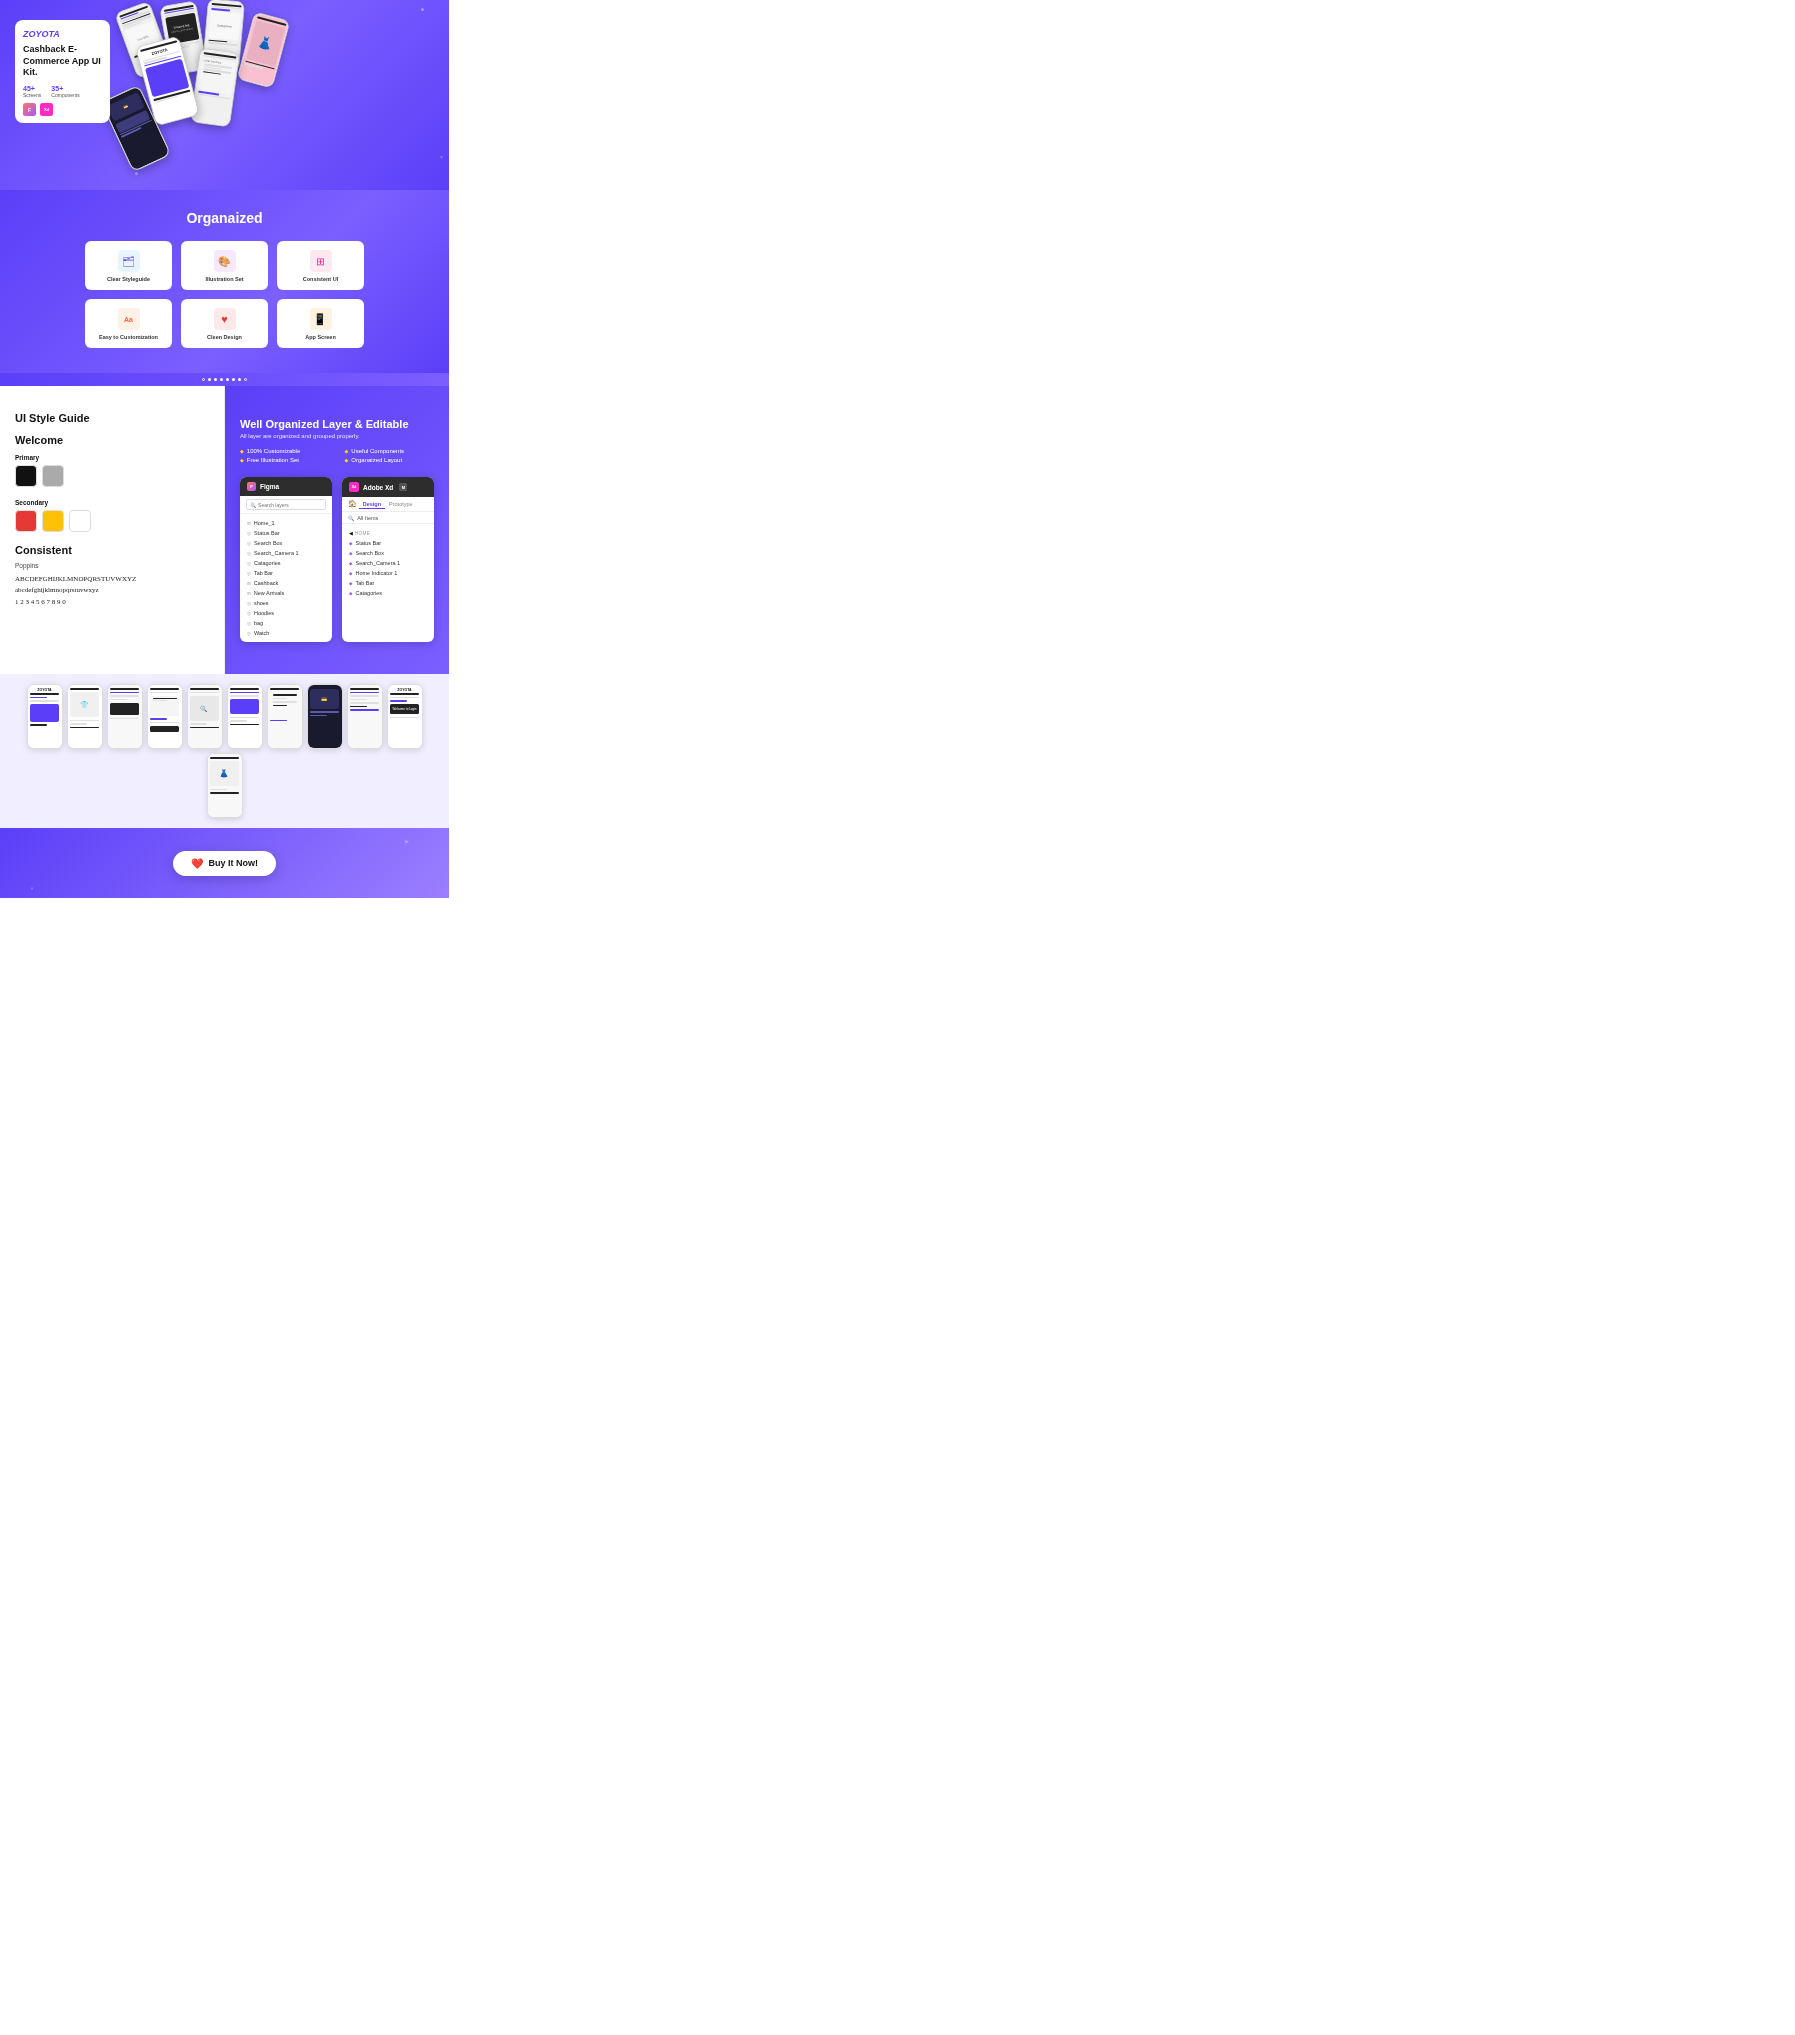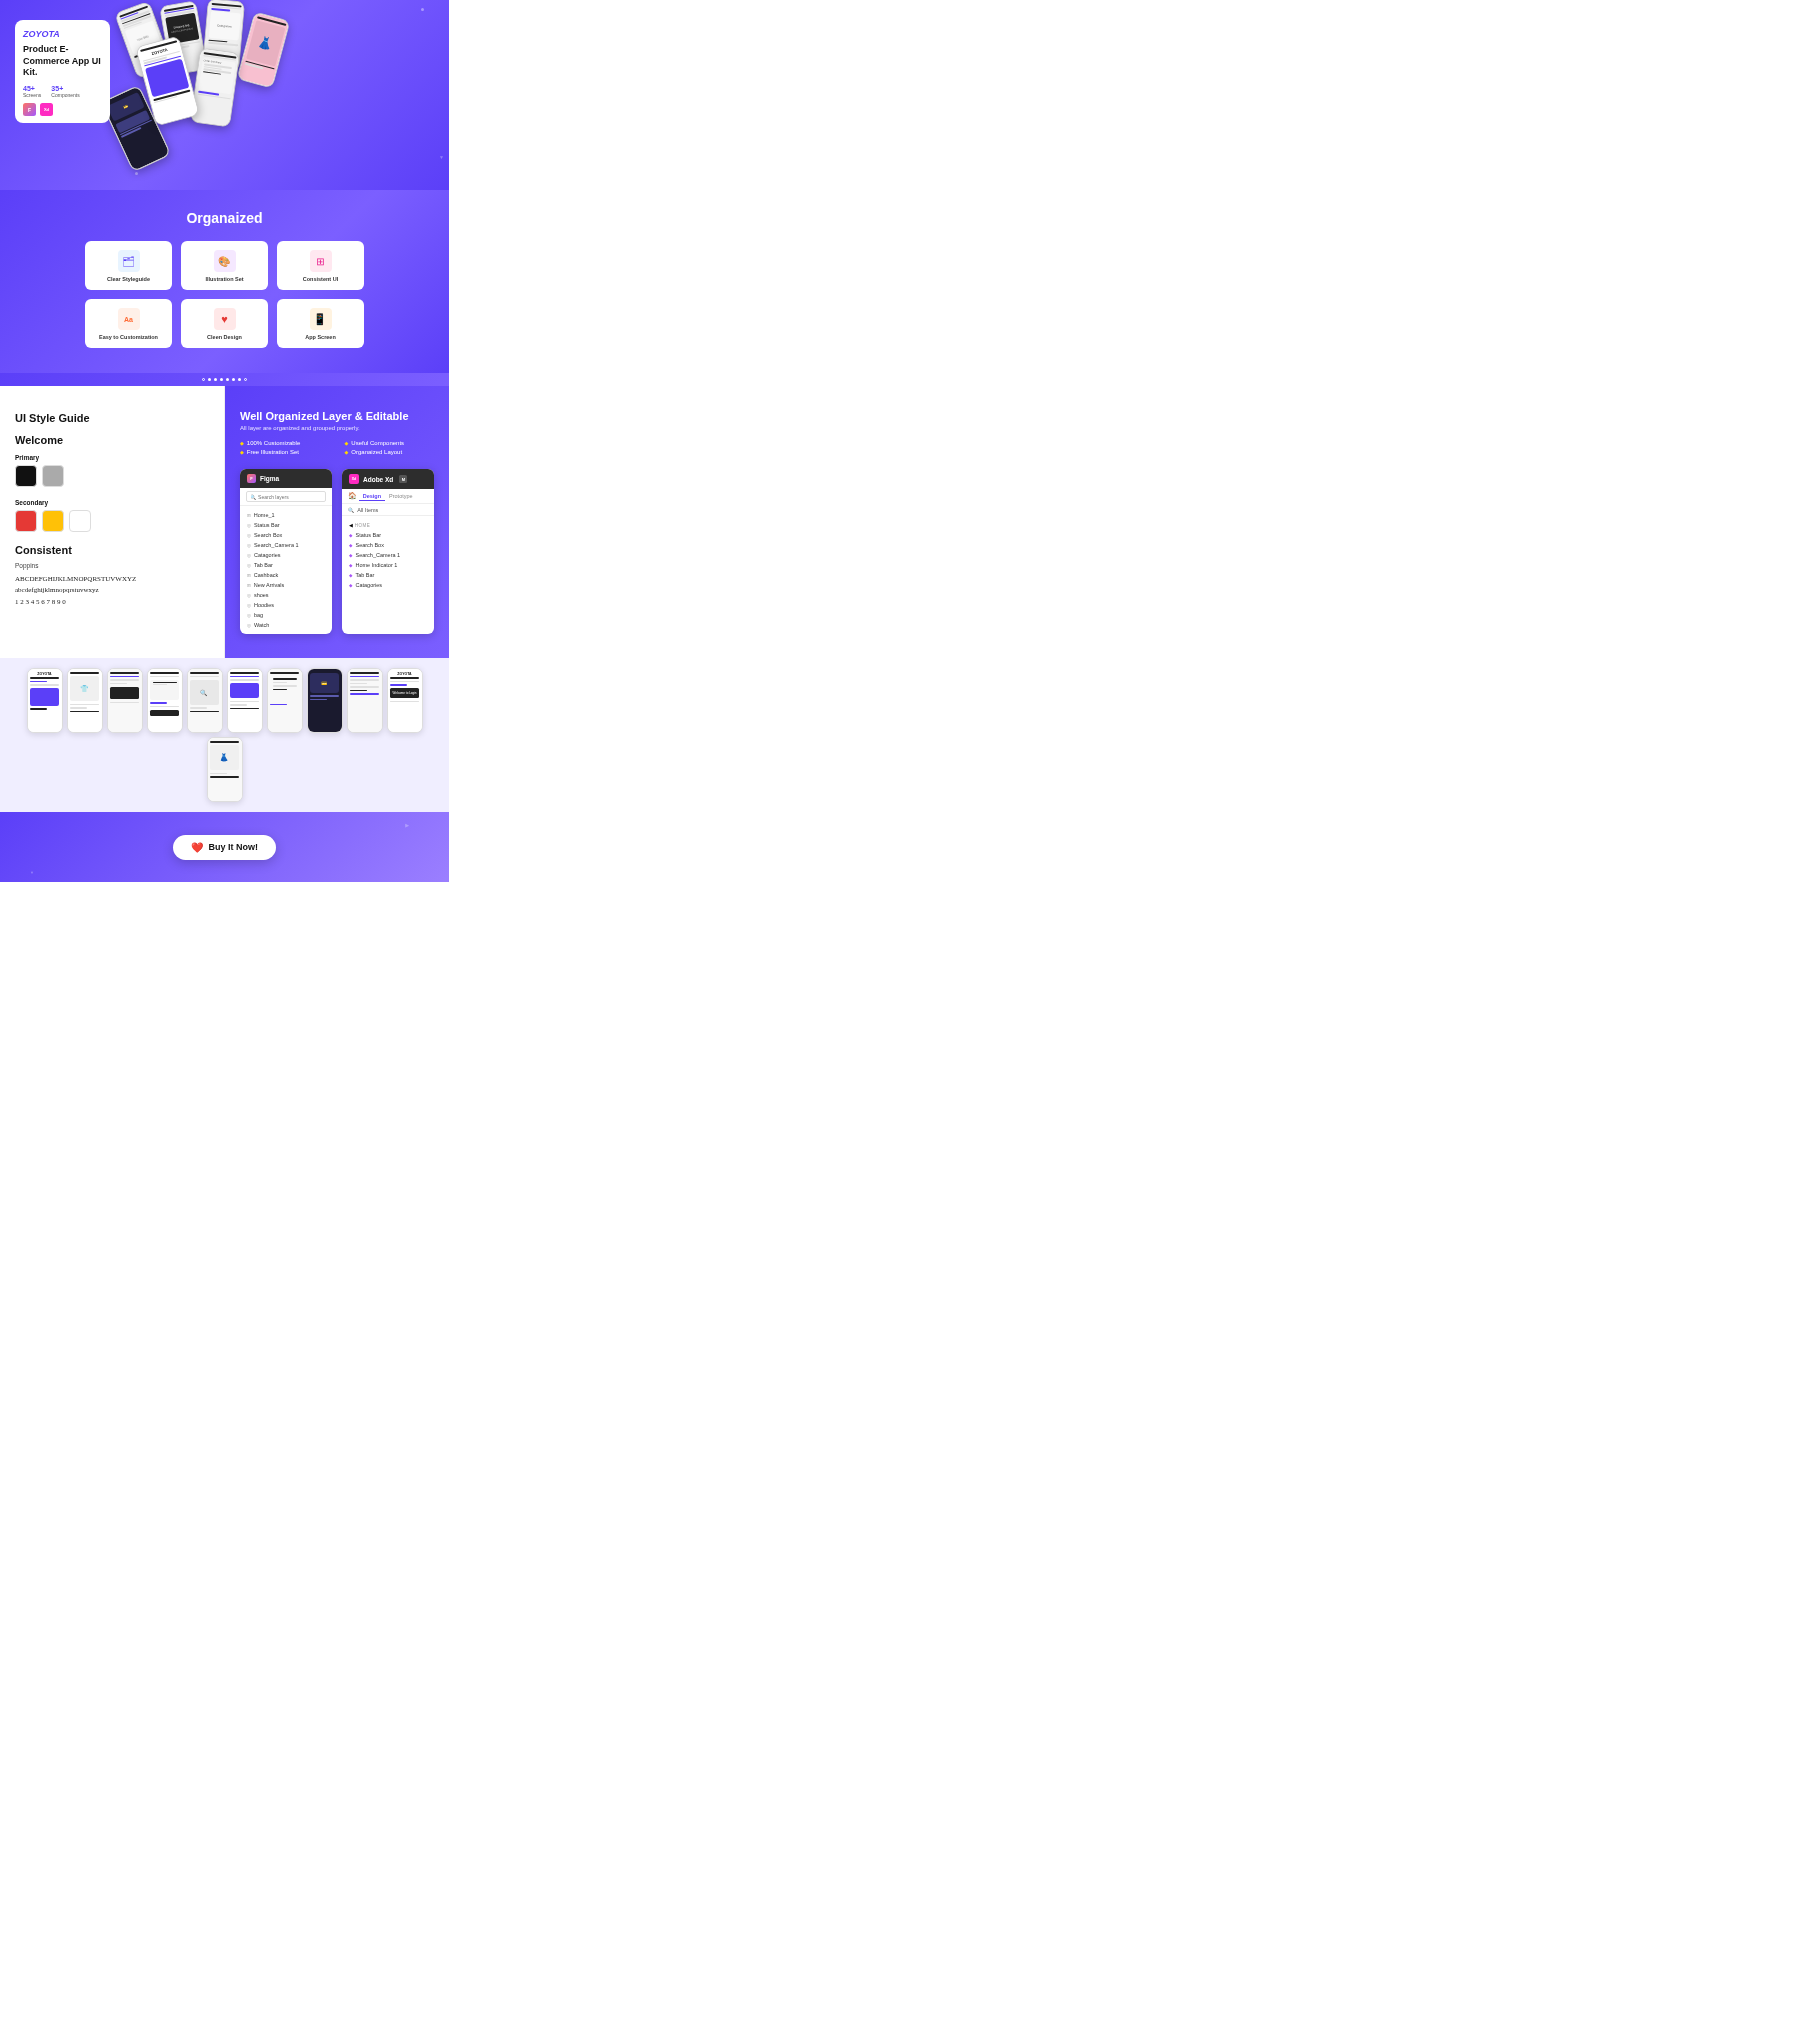"Product E-Commerce App UI Kit." div { text: Product -> Cashback }
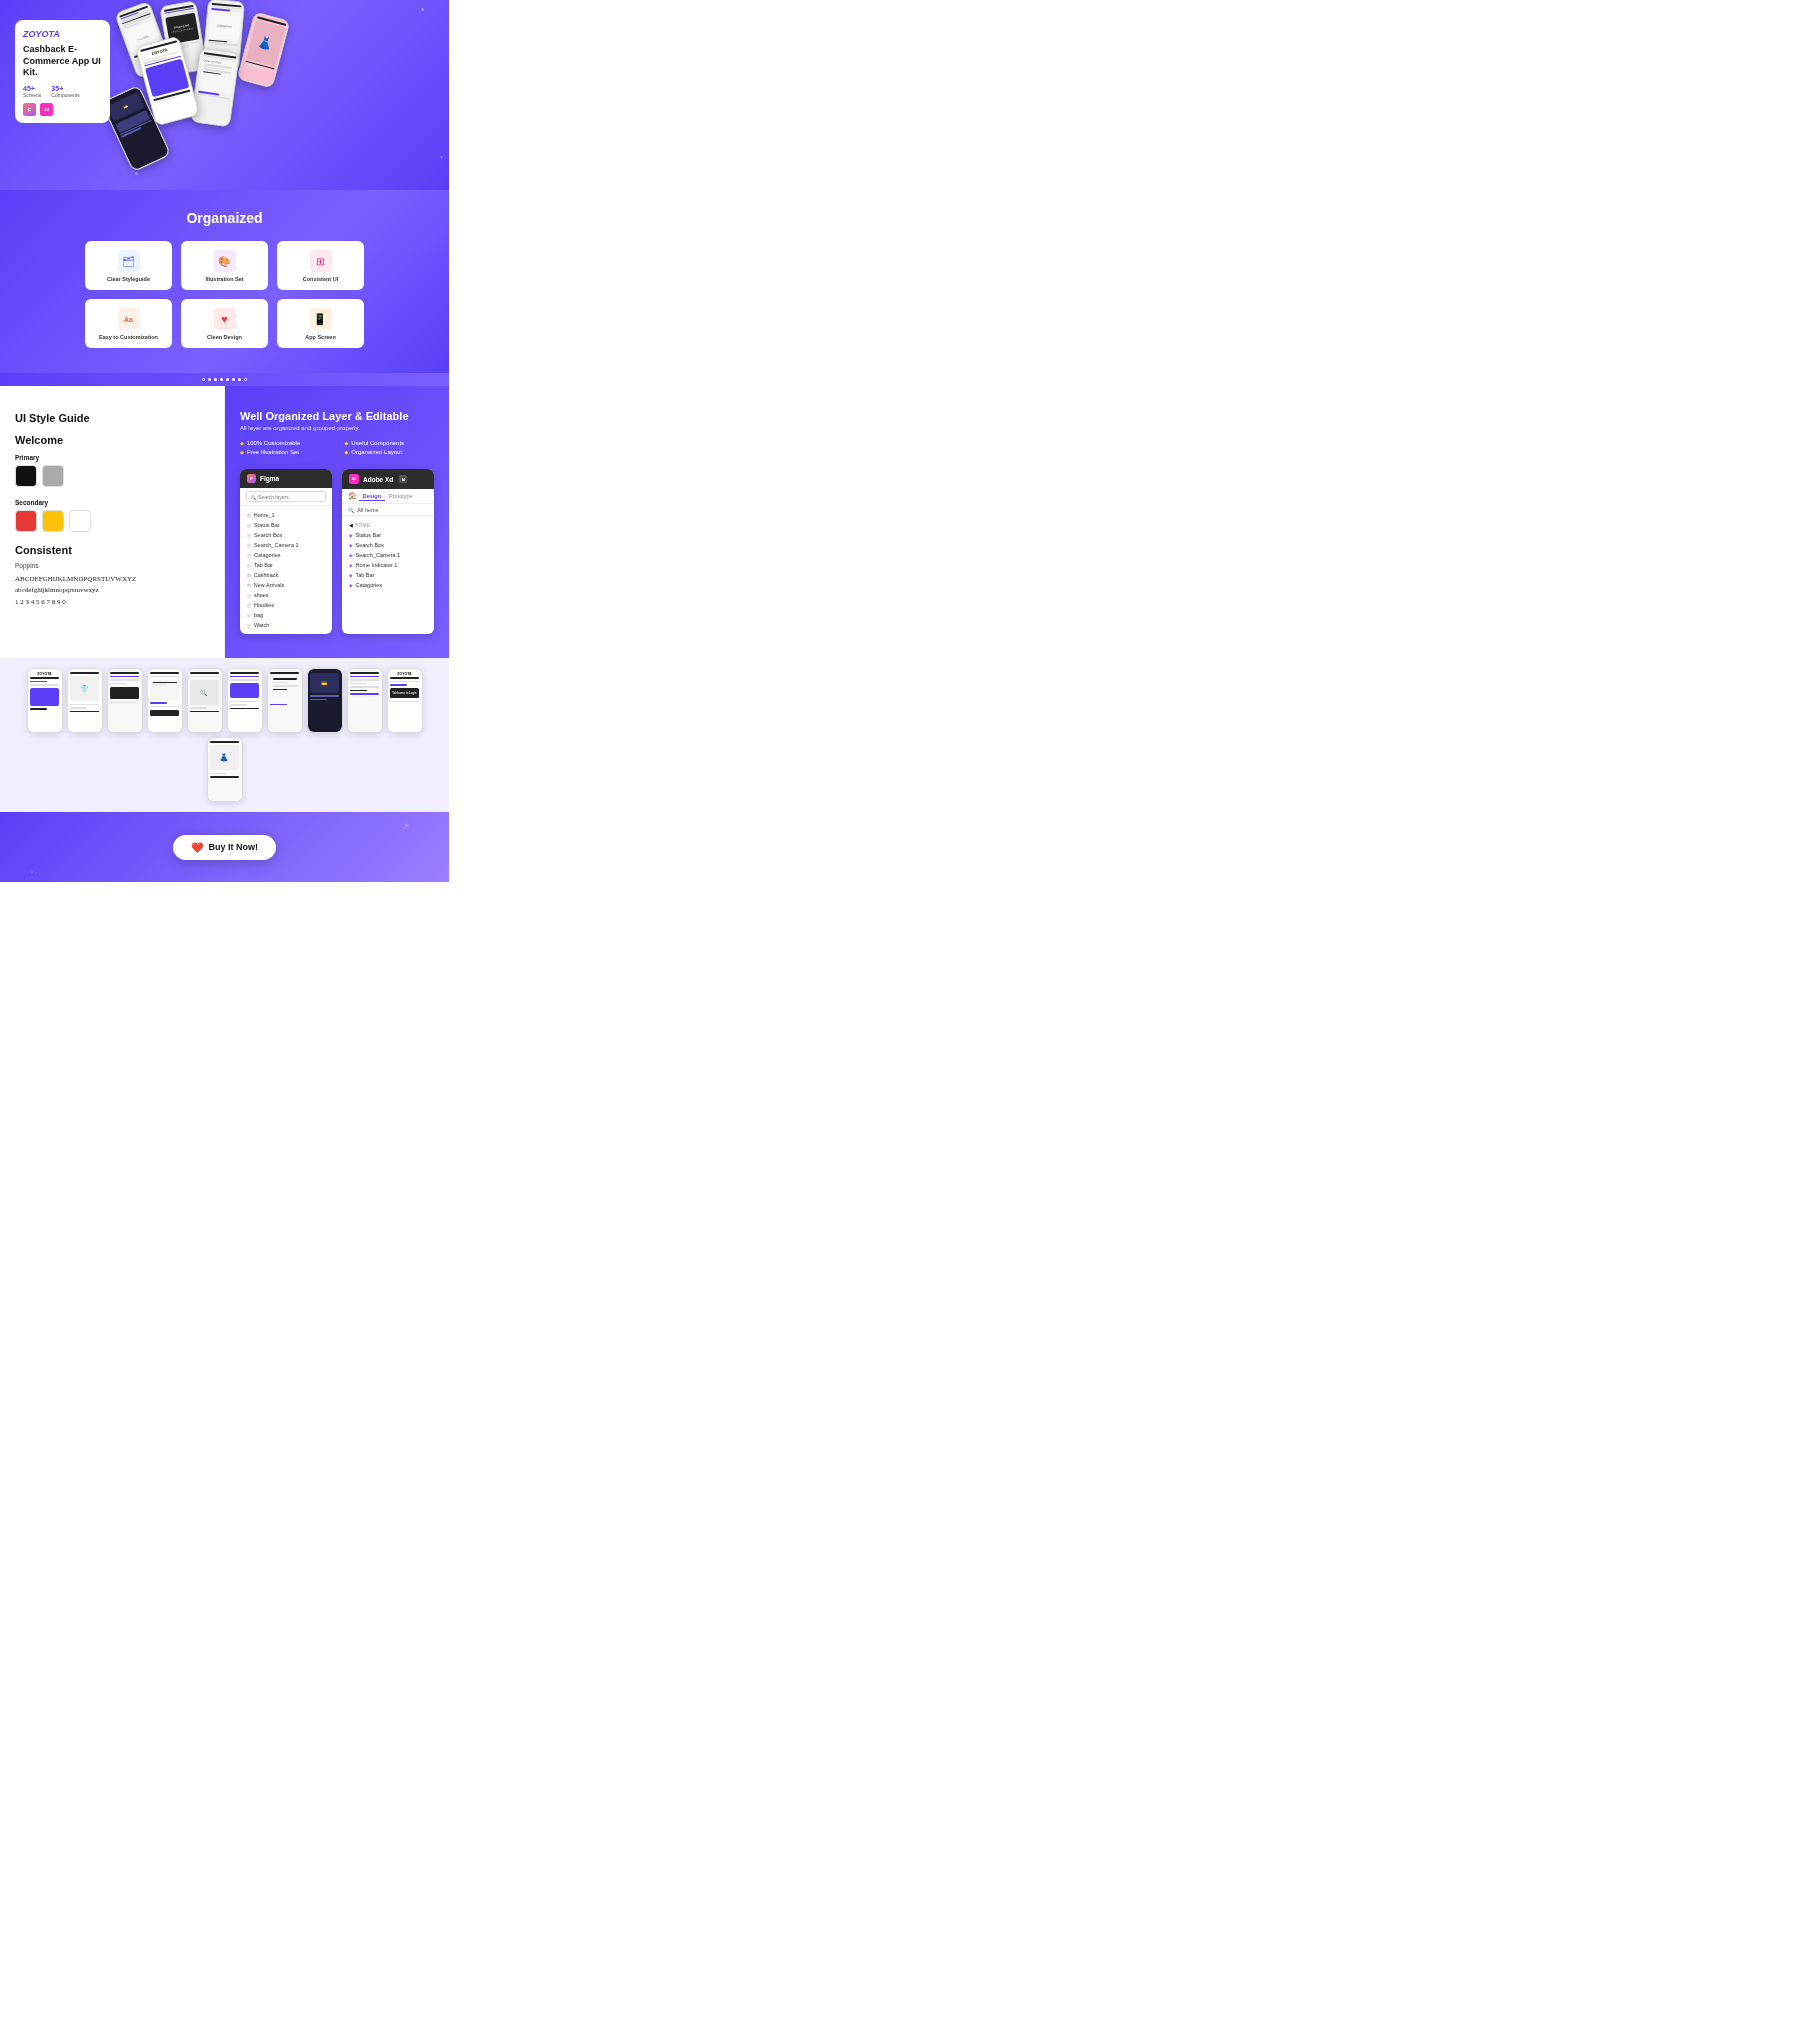"Well Organized Layer & Editable" .mid-right { padding: 24px 15px -> 32px 15px }
